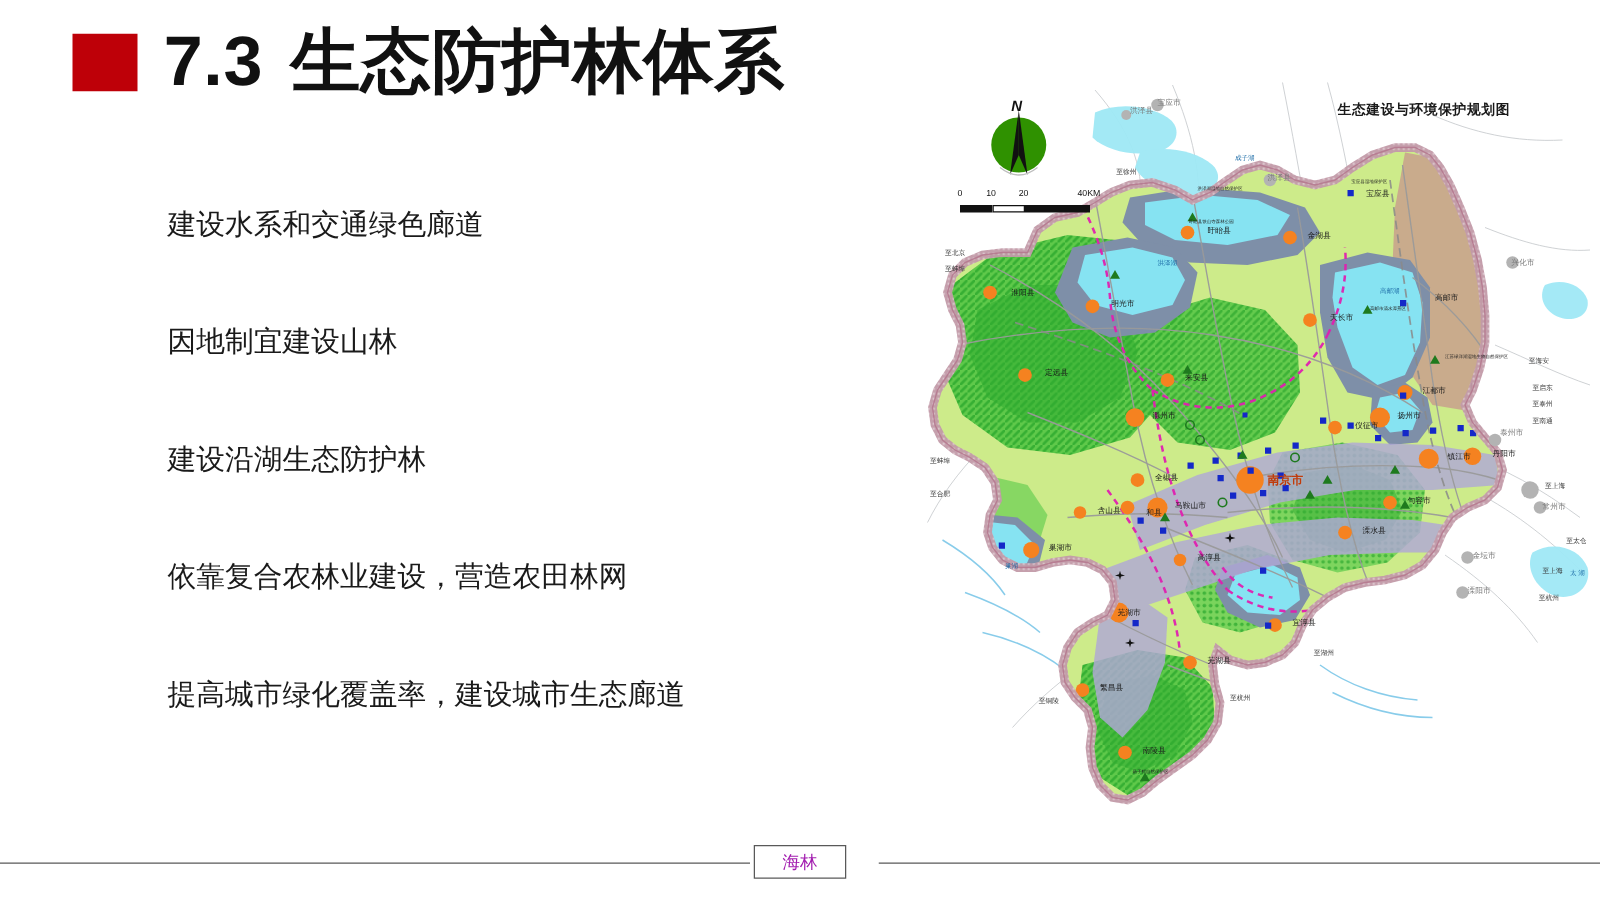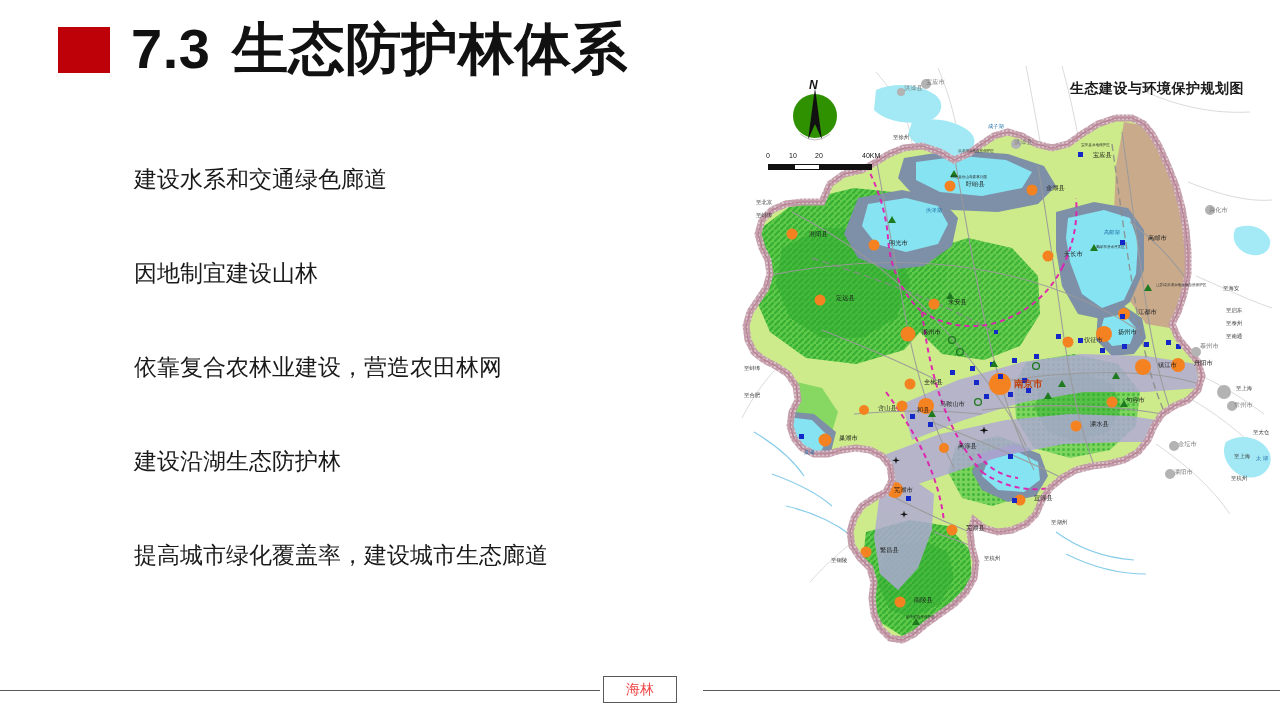"生态建设与环境保护规划图" #map-title { font-size: 14px -> 11px }
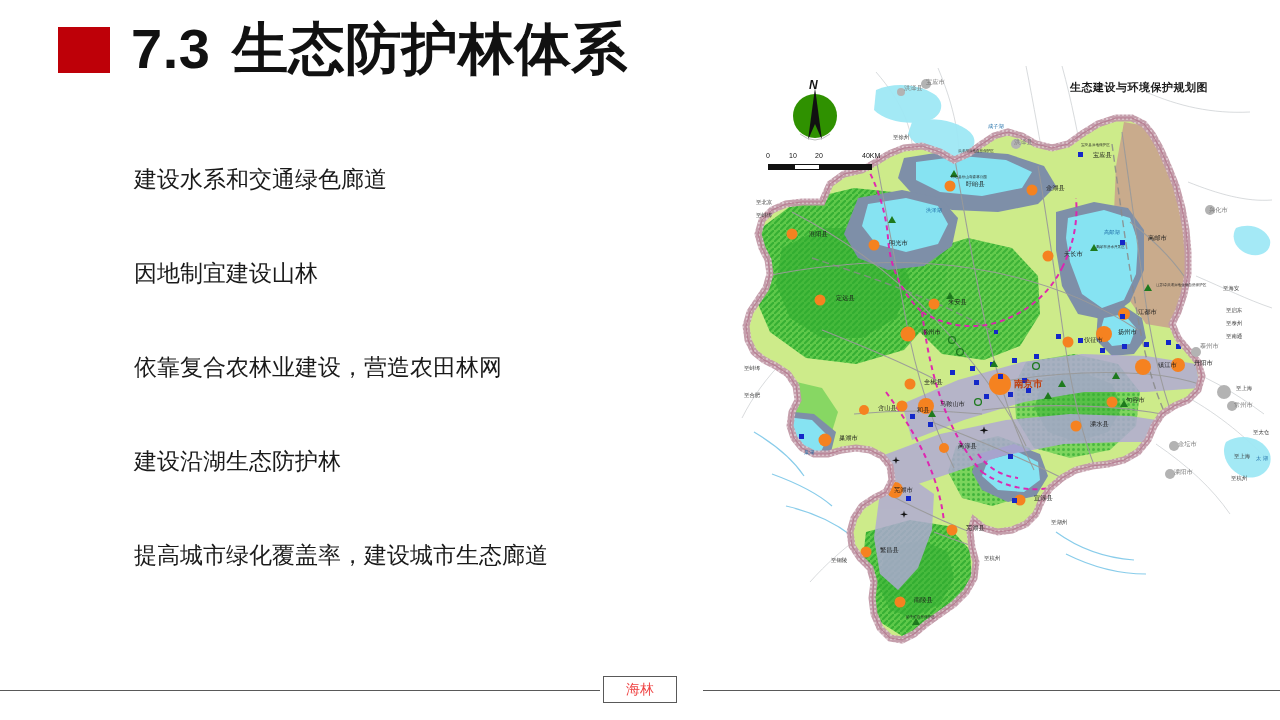"依靠复合农林业建设，营造农田林网" div.bullet-line { order: before "建设沿湖生态防护林" -> after "建设沿湖生态防护林" }
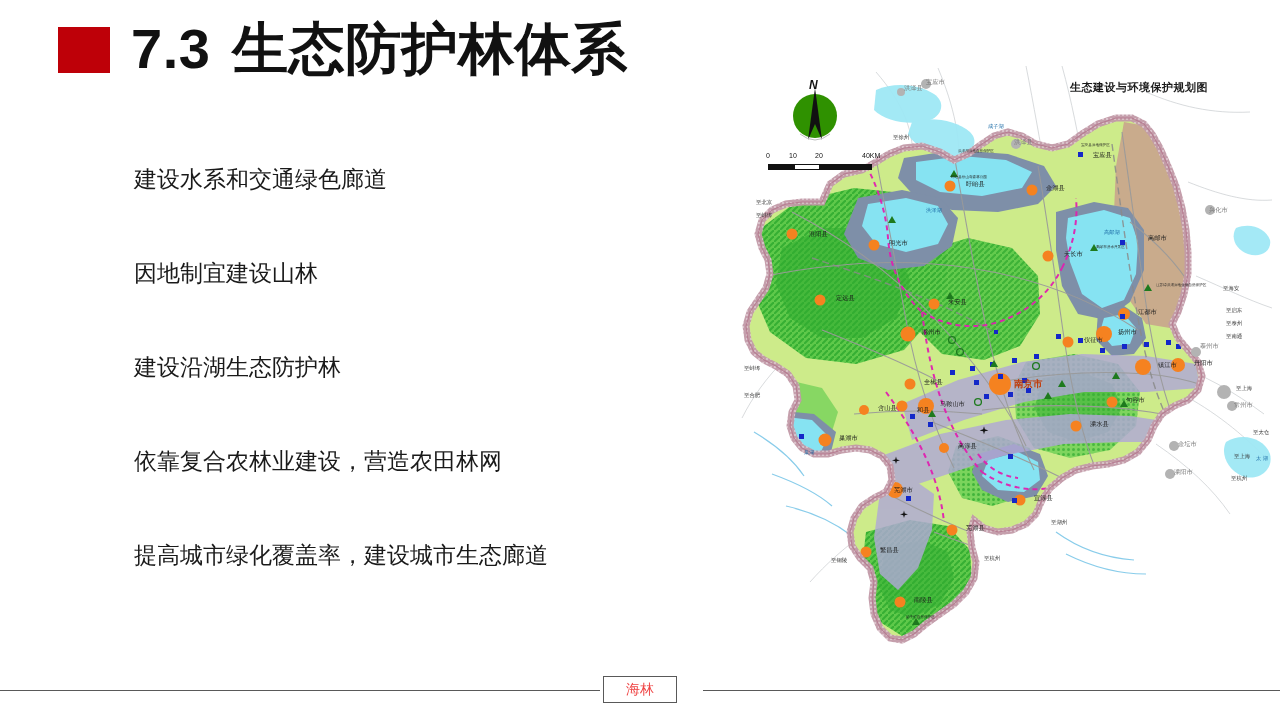"海林" #footer-box { color: #ef4444 -> #a21caf }
